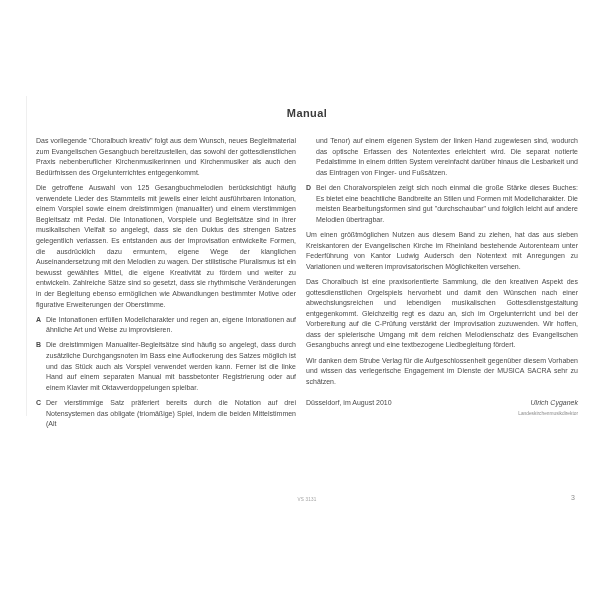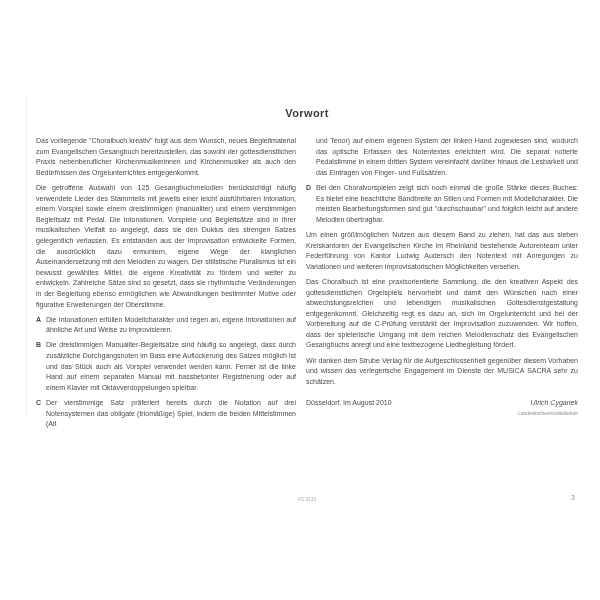"Vorwort" h1.title { text: Vorwort -> Manual }
